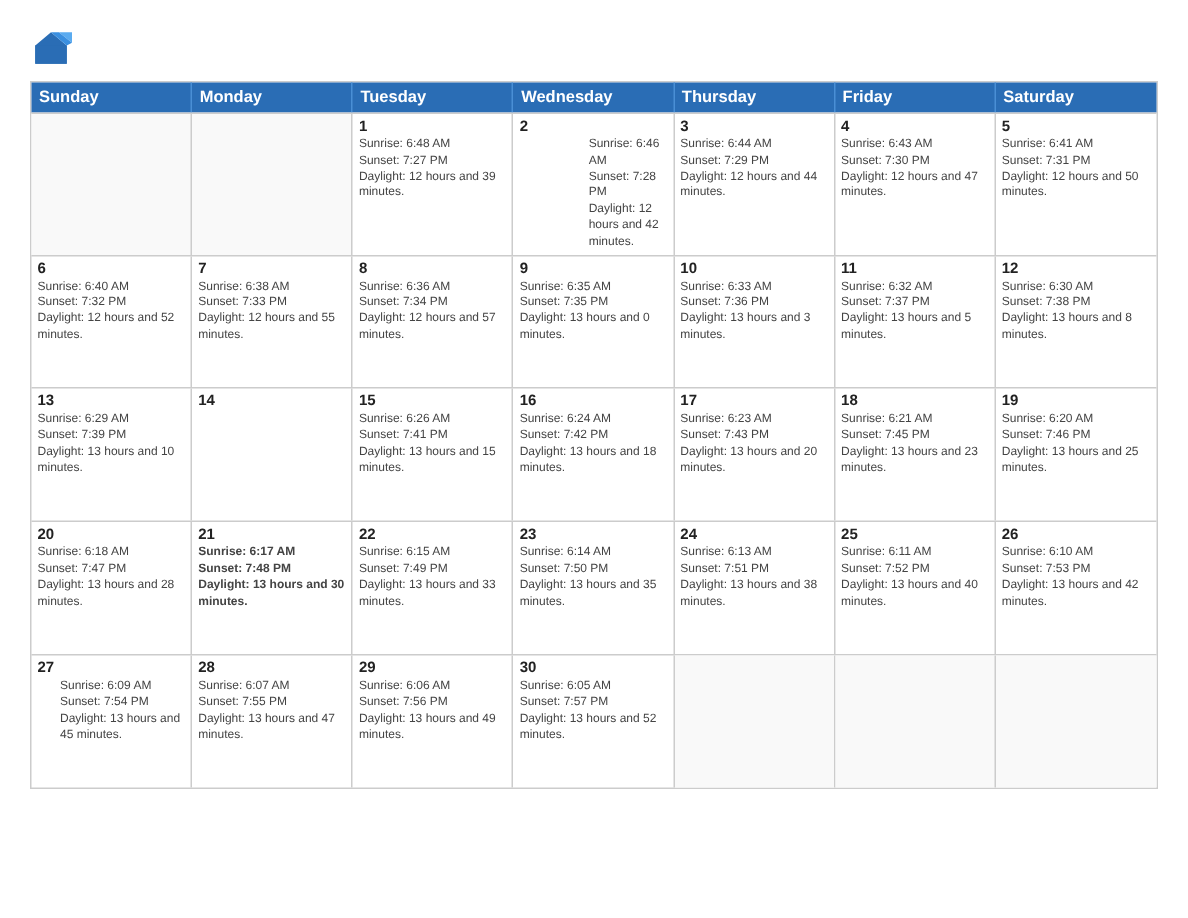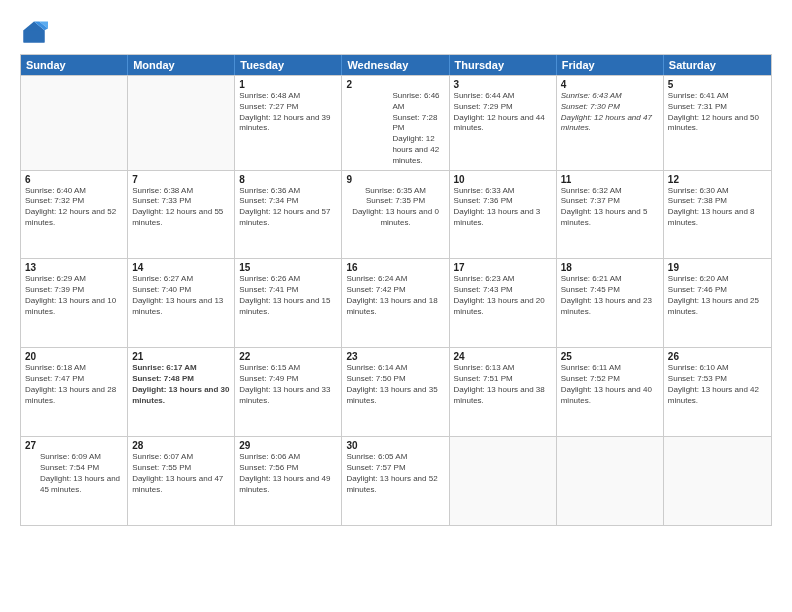"Sunrise: 6:43 AM" div.cell-info { font-style: italic -> none }
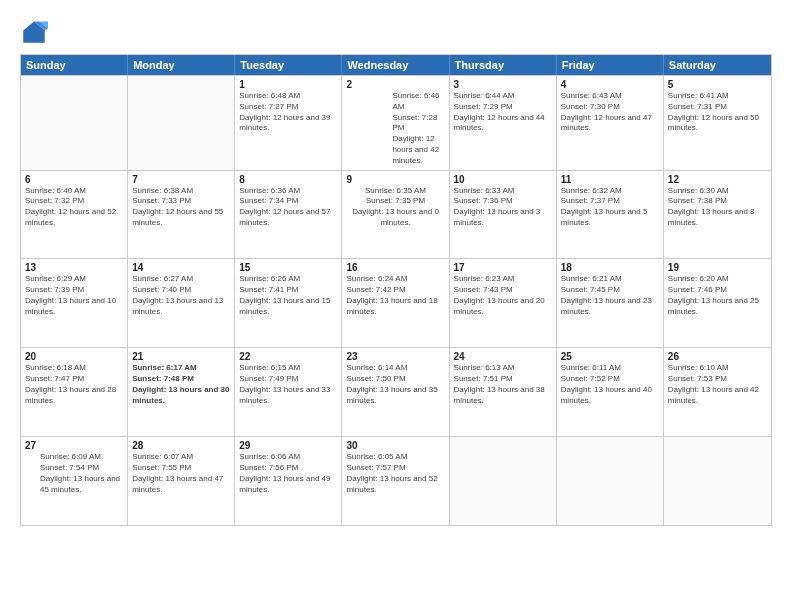"Sunrise: 6:35 AM" div.cell-info { text-align: center -> none }
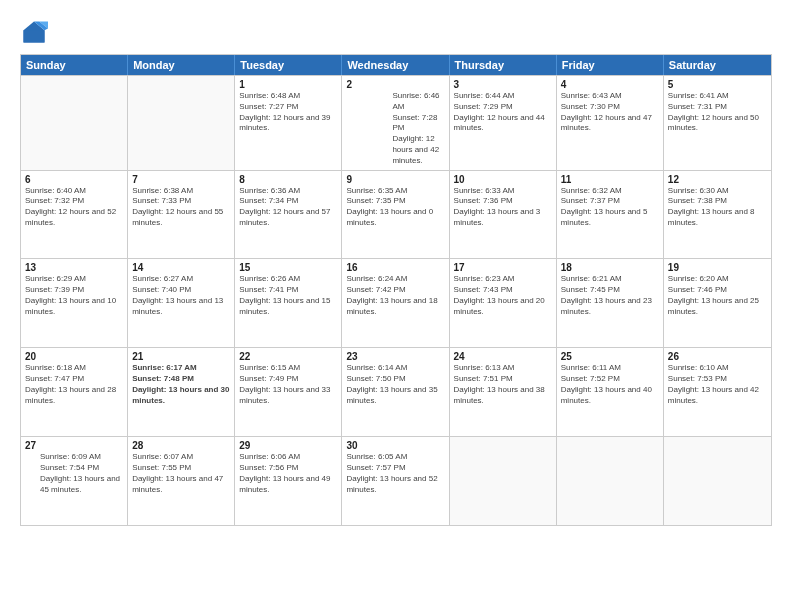"Sunrise: 6:27 AM" div.cell-info { html: <div>Sunrise: 6:27 AM Sunset: 7:40 PM Daylight: 13 hours and 13 minutes.</div> -> none }
